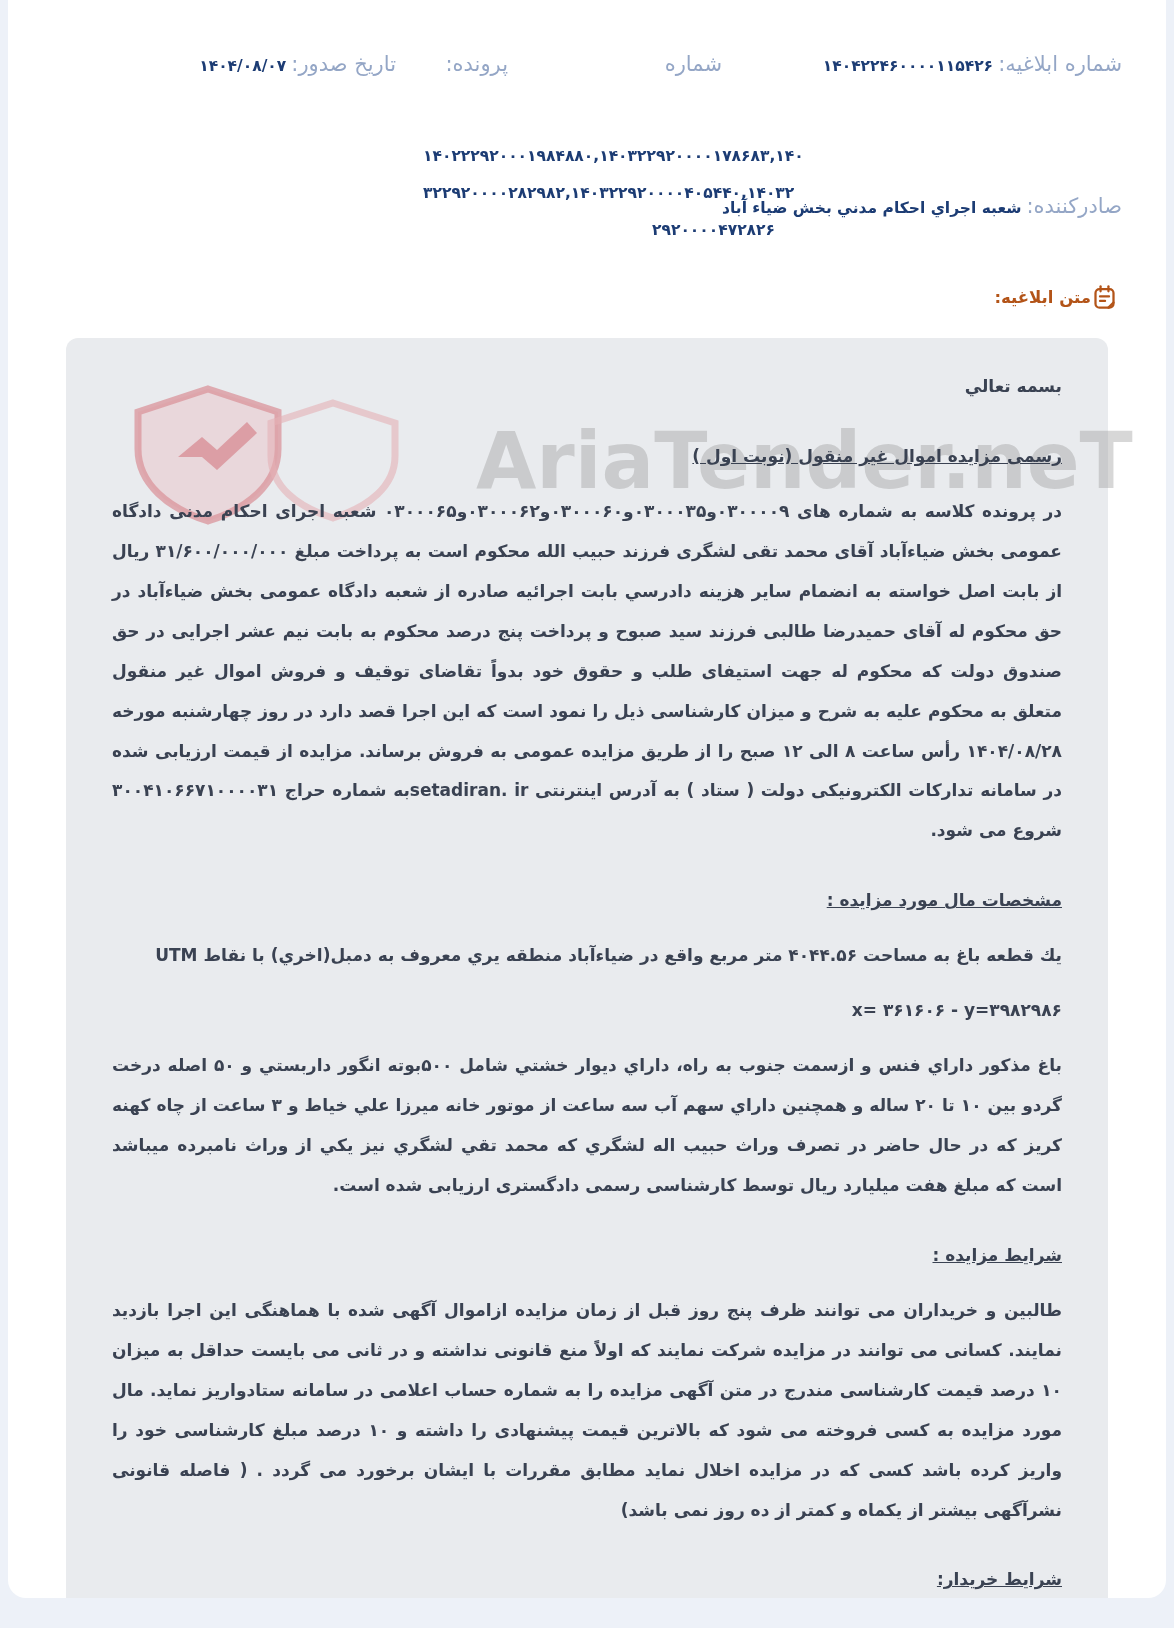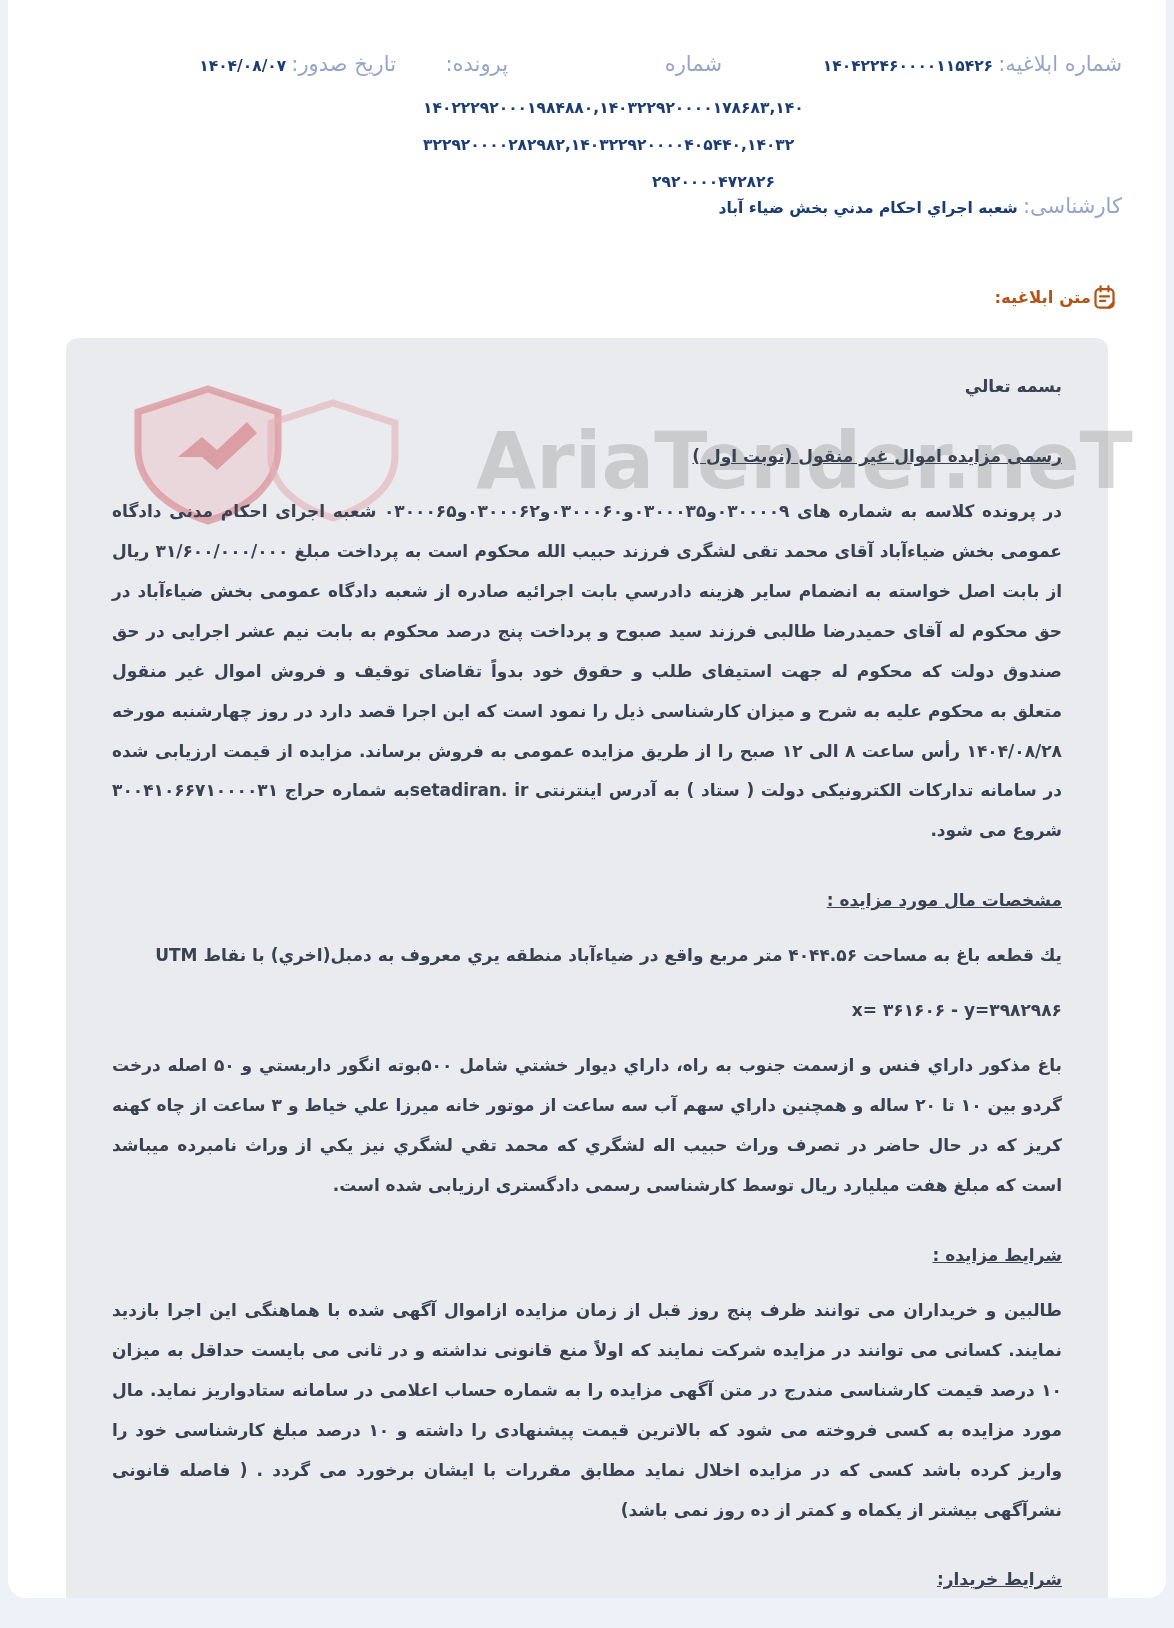"۱۴۰۴/۰۸/۰۷" .val { margin-top: none -> 48px }
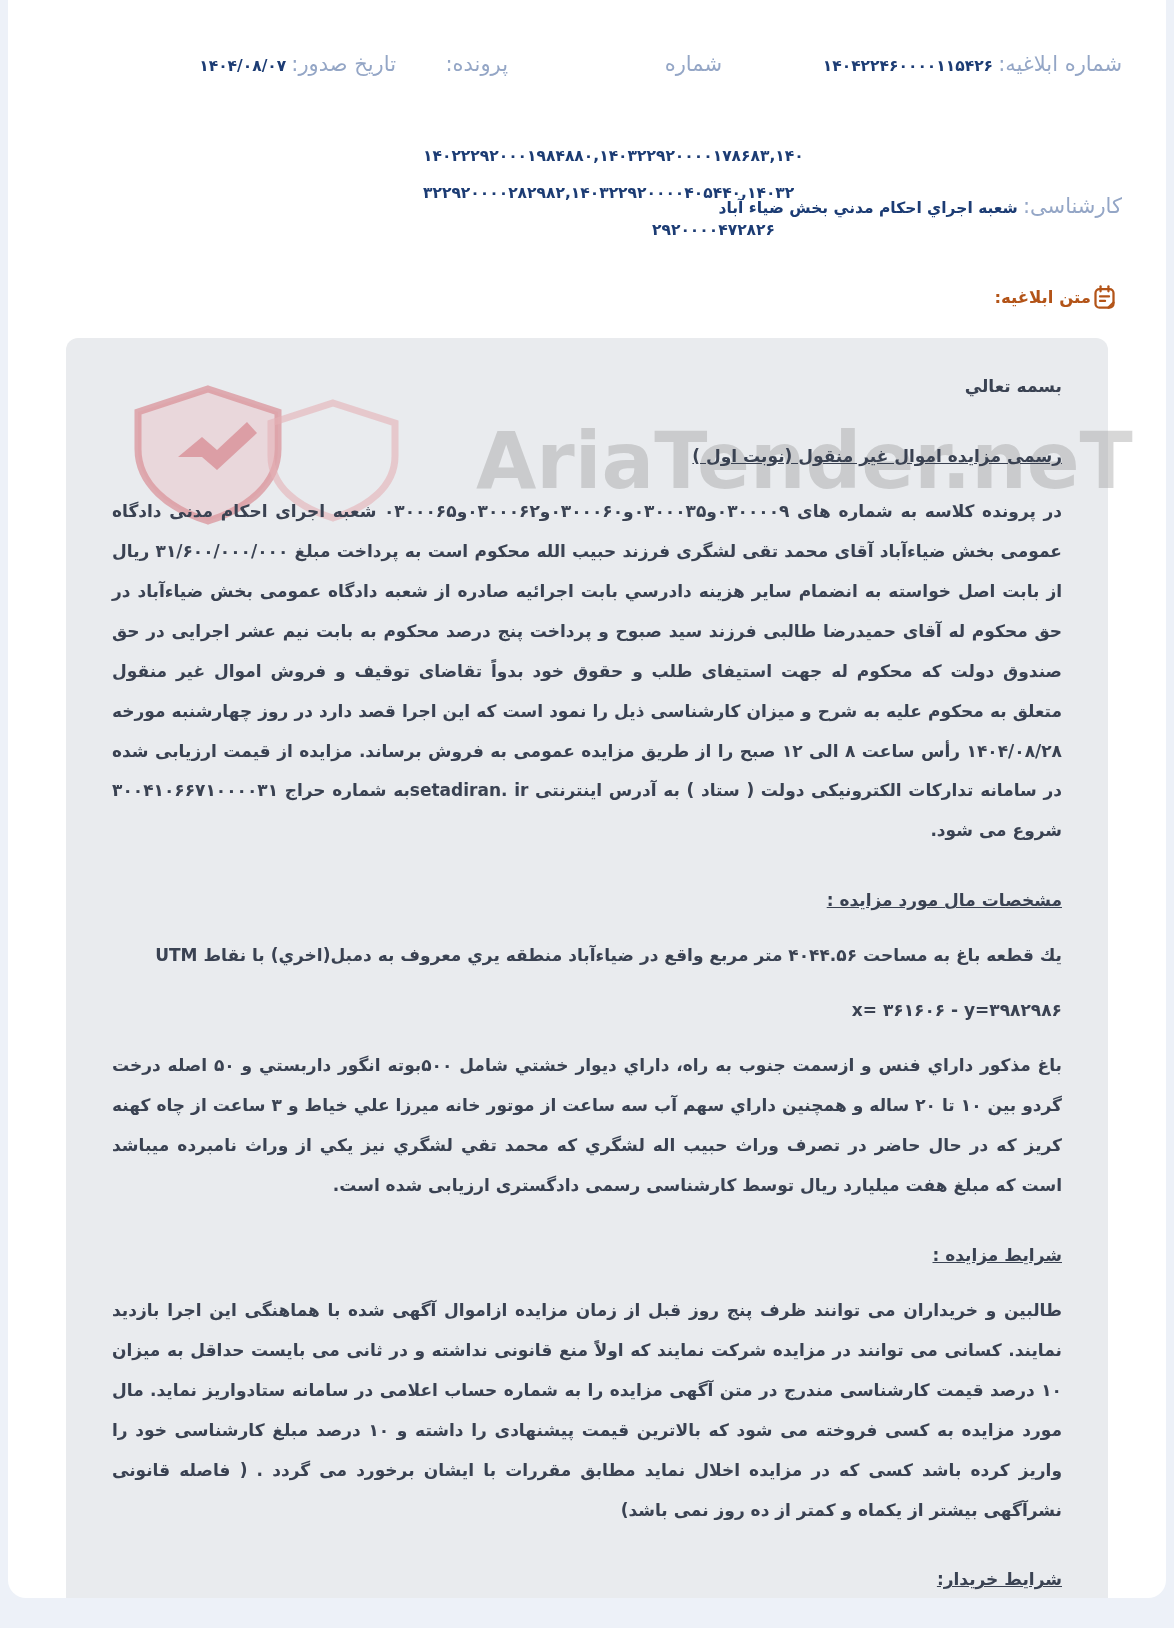"کارشناسی:" span.lbl { text: کارشناسی -> صادرکننده }
